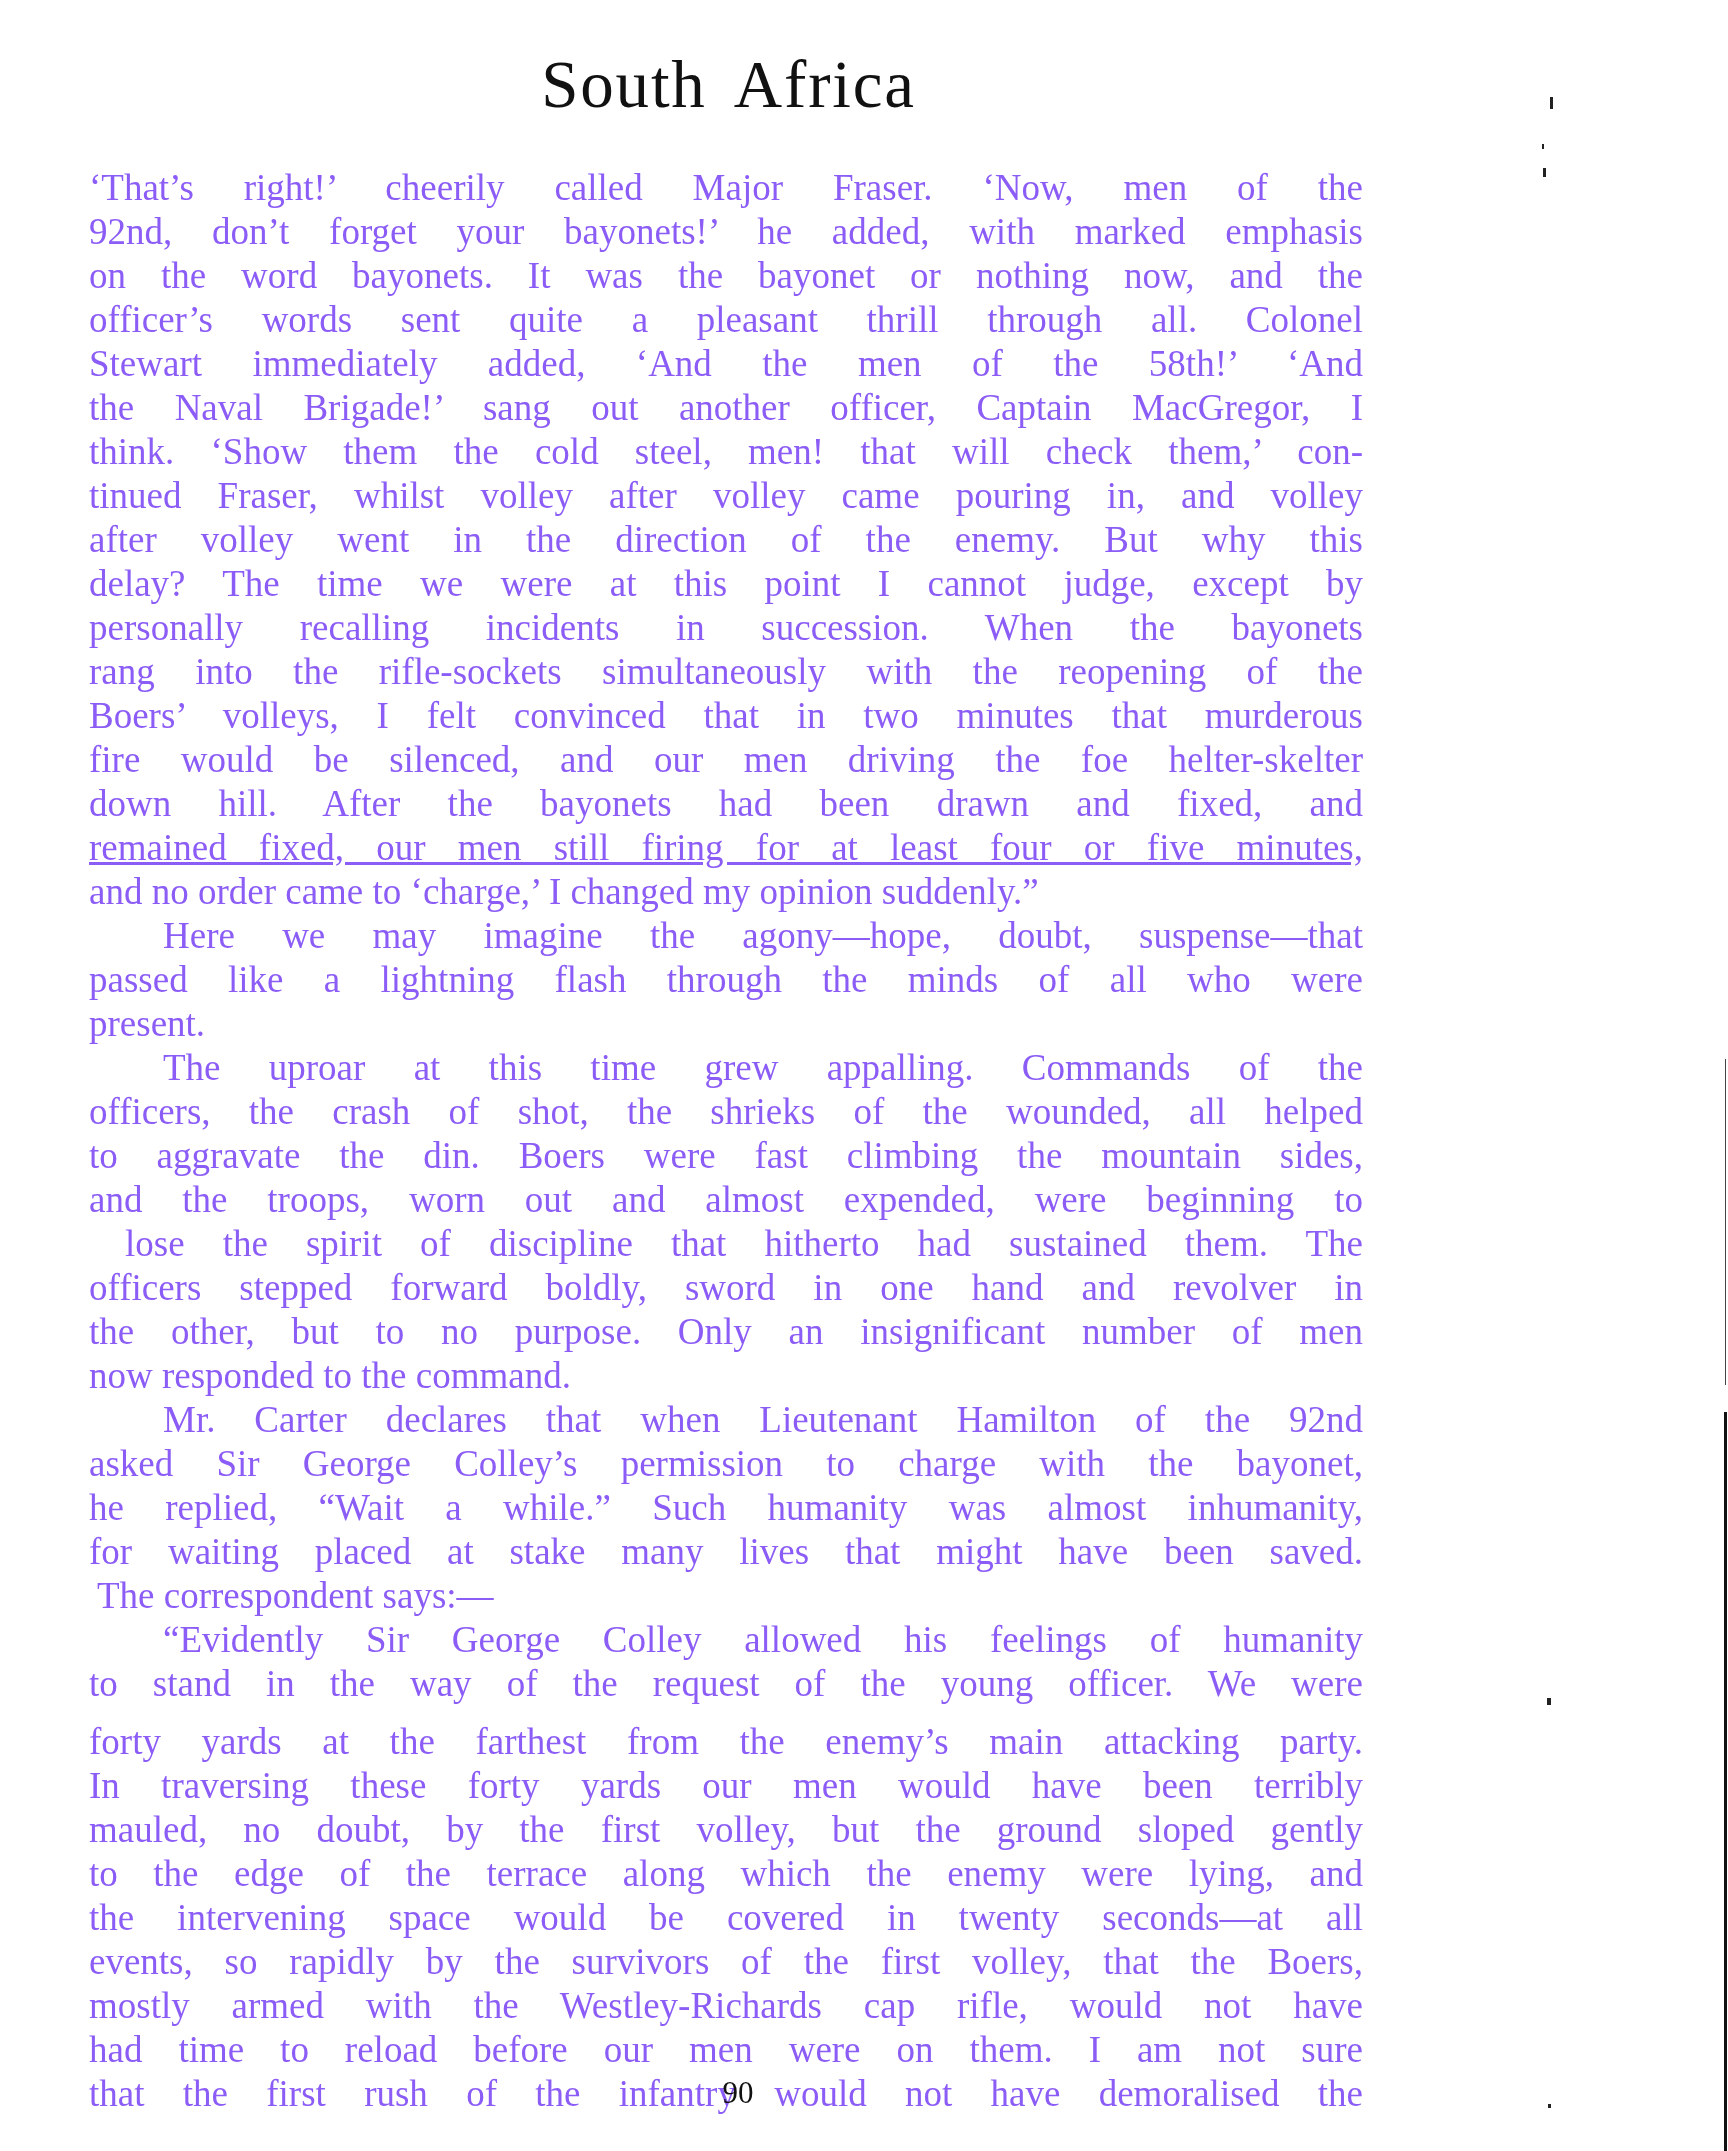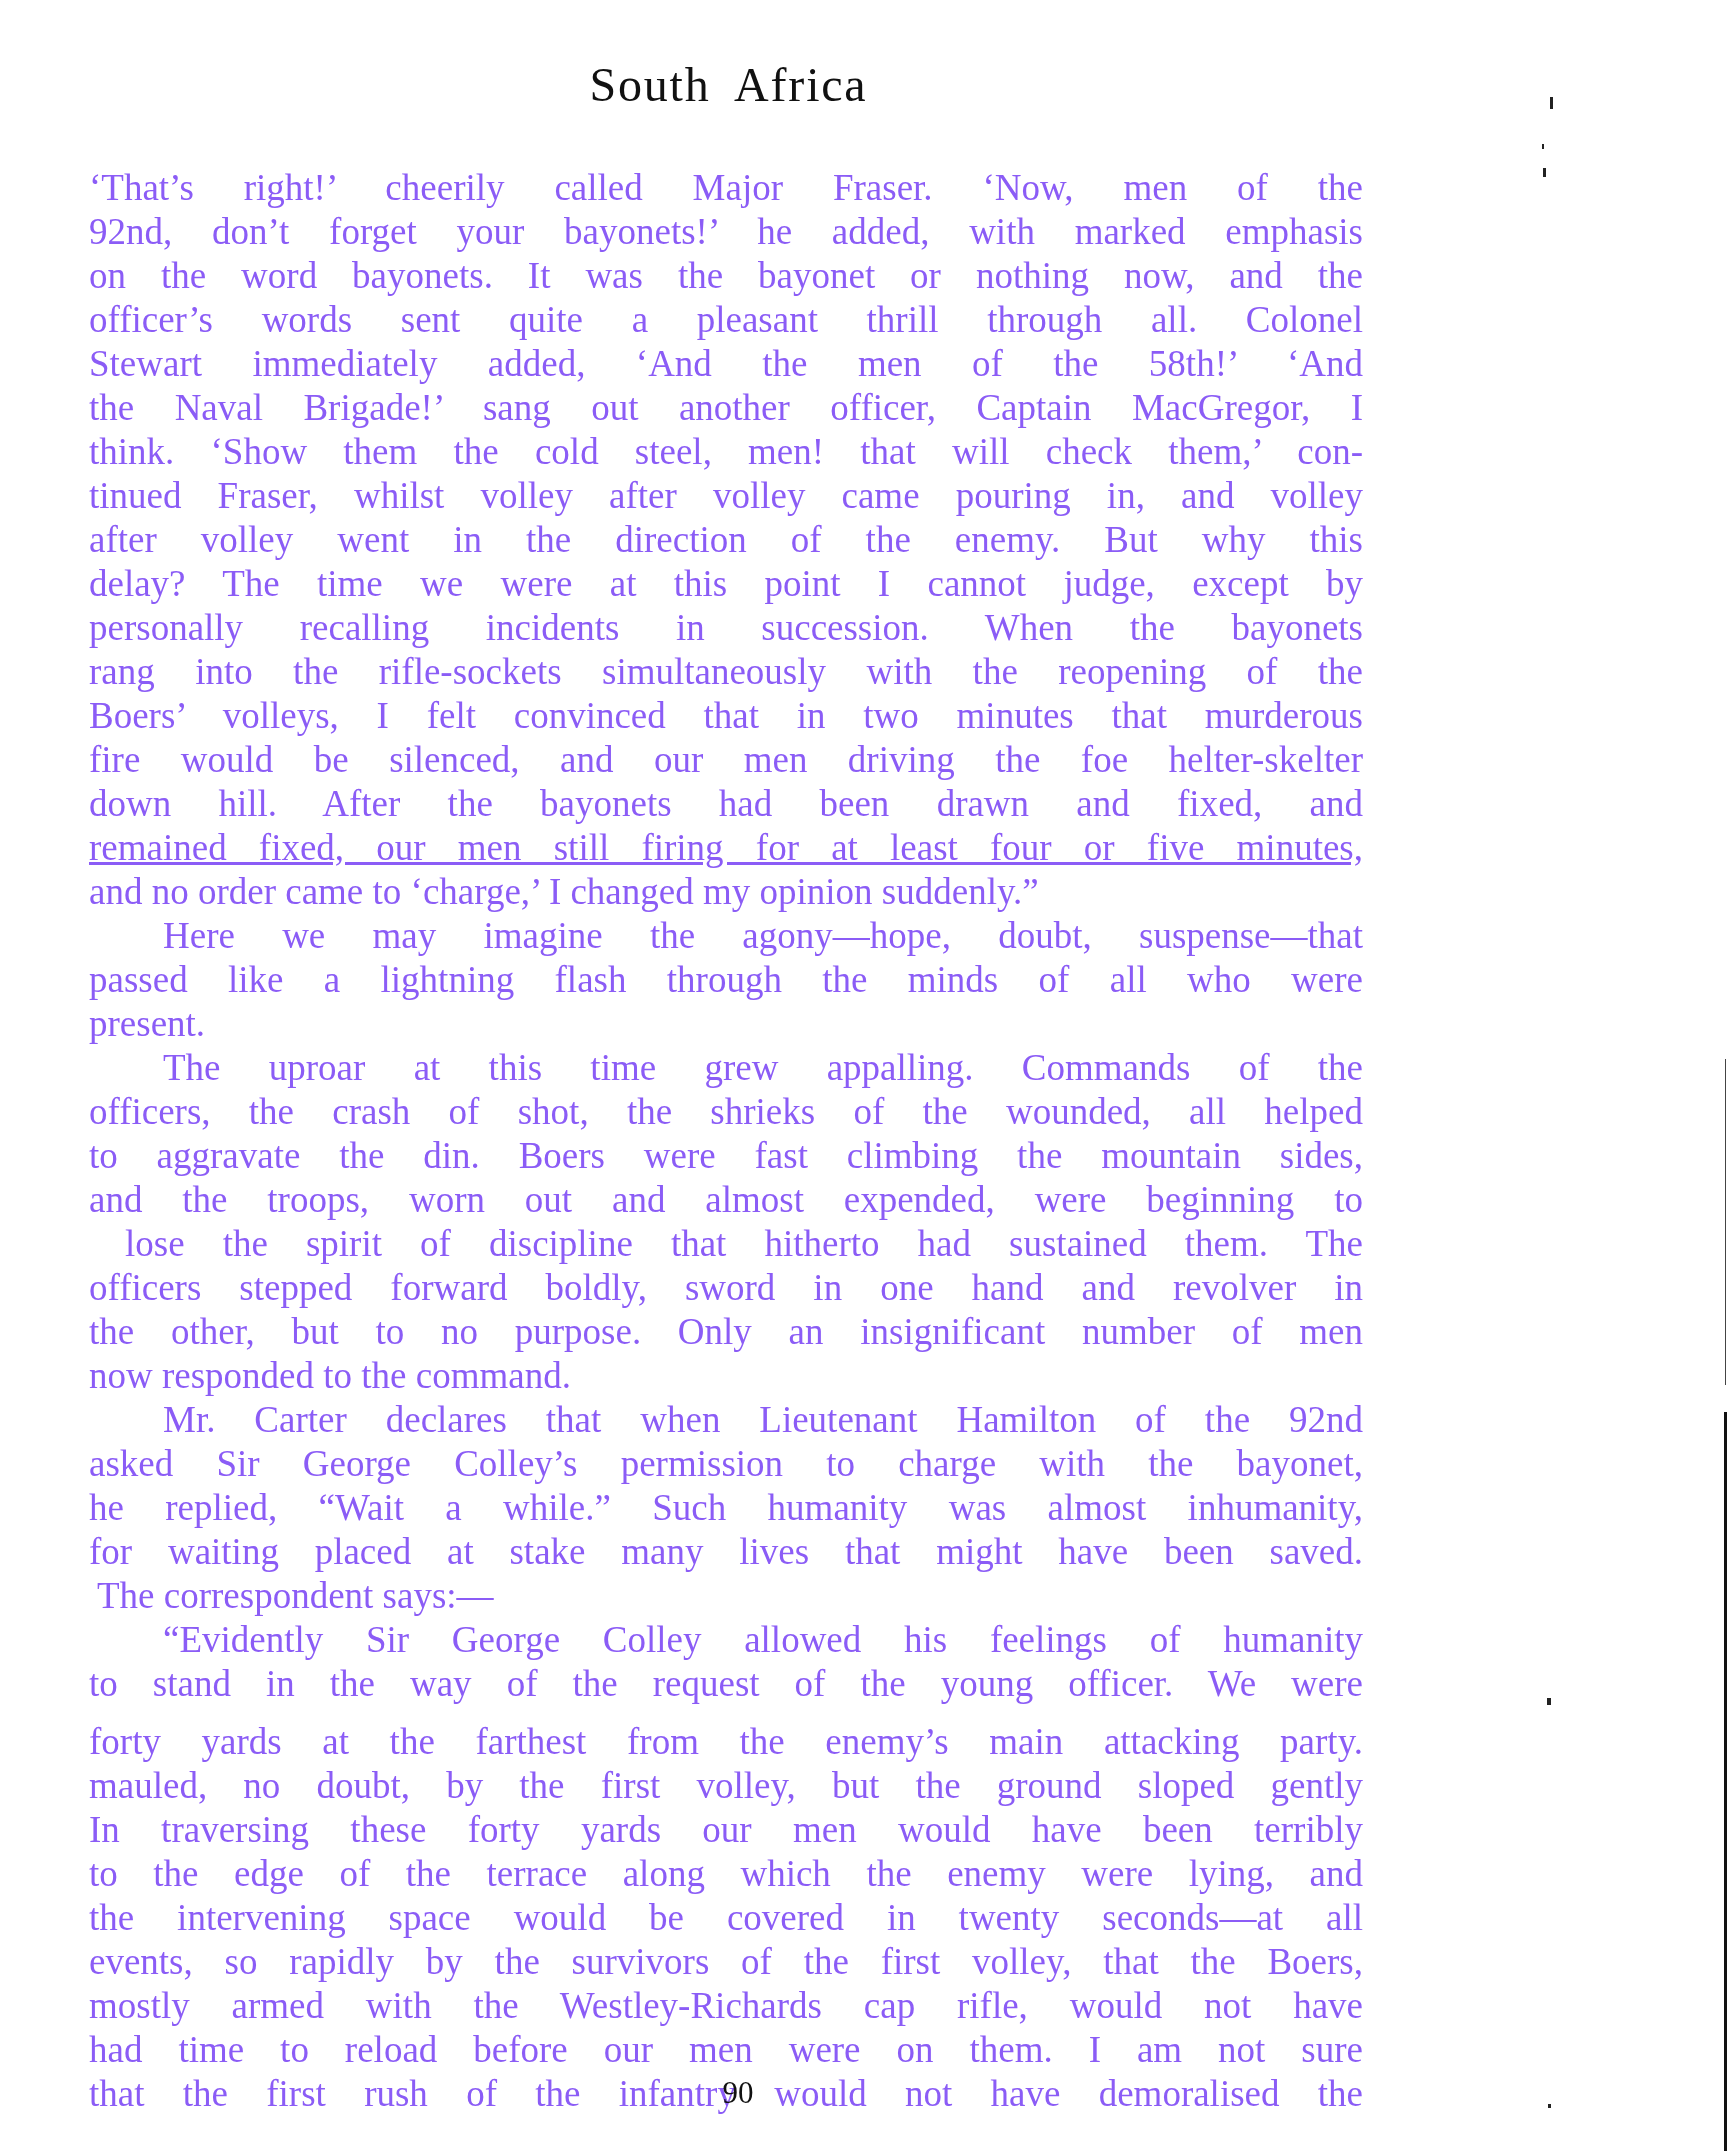"South Africa" .page-title { font-size: 48px -> 67px }
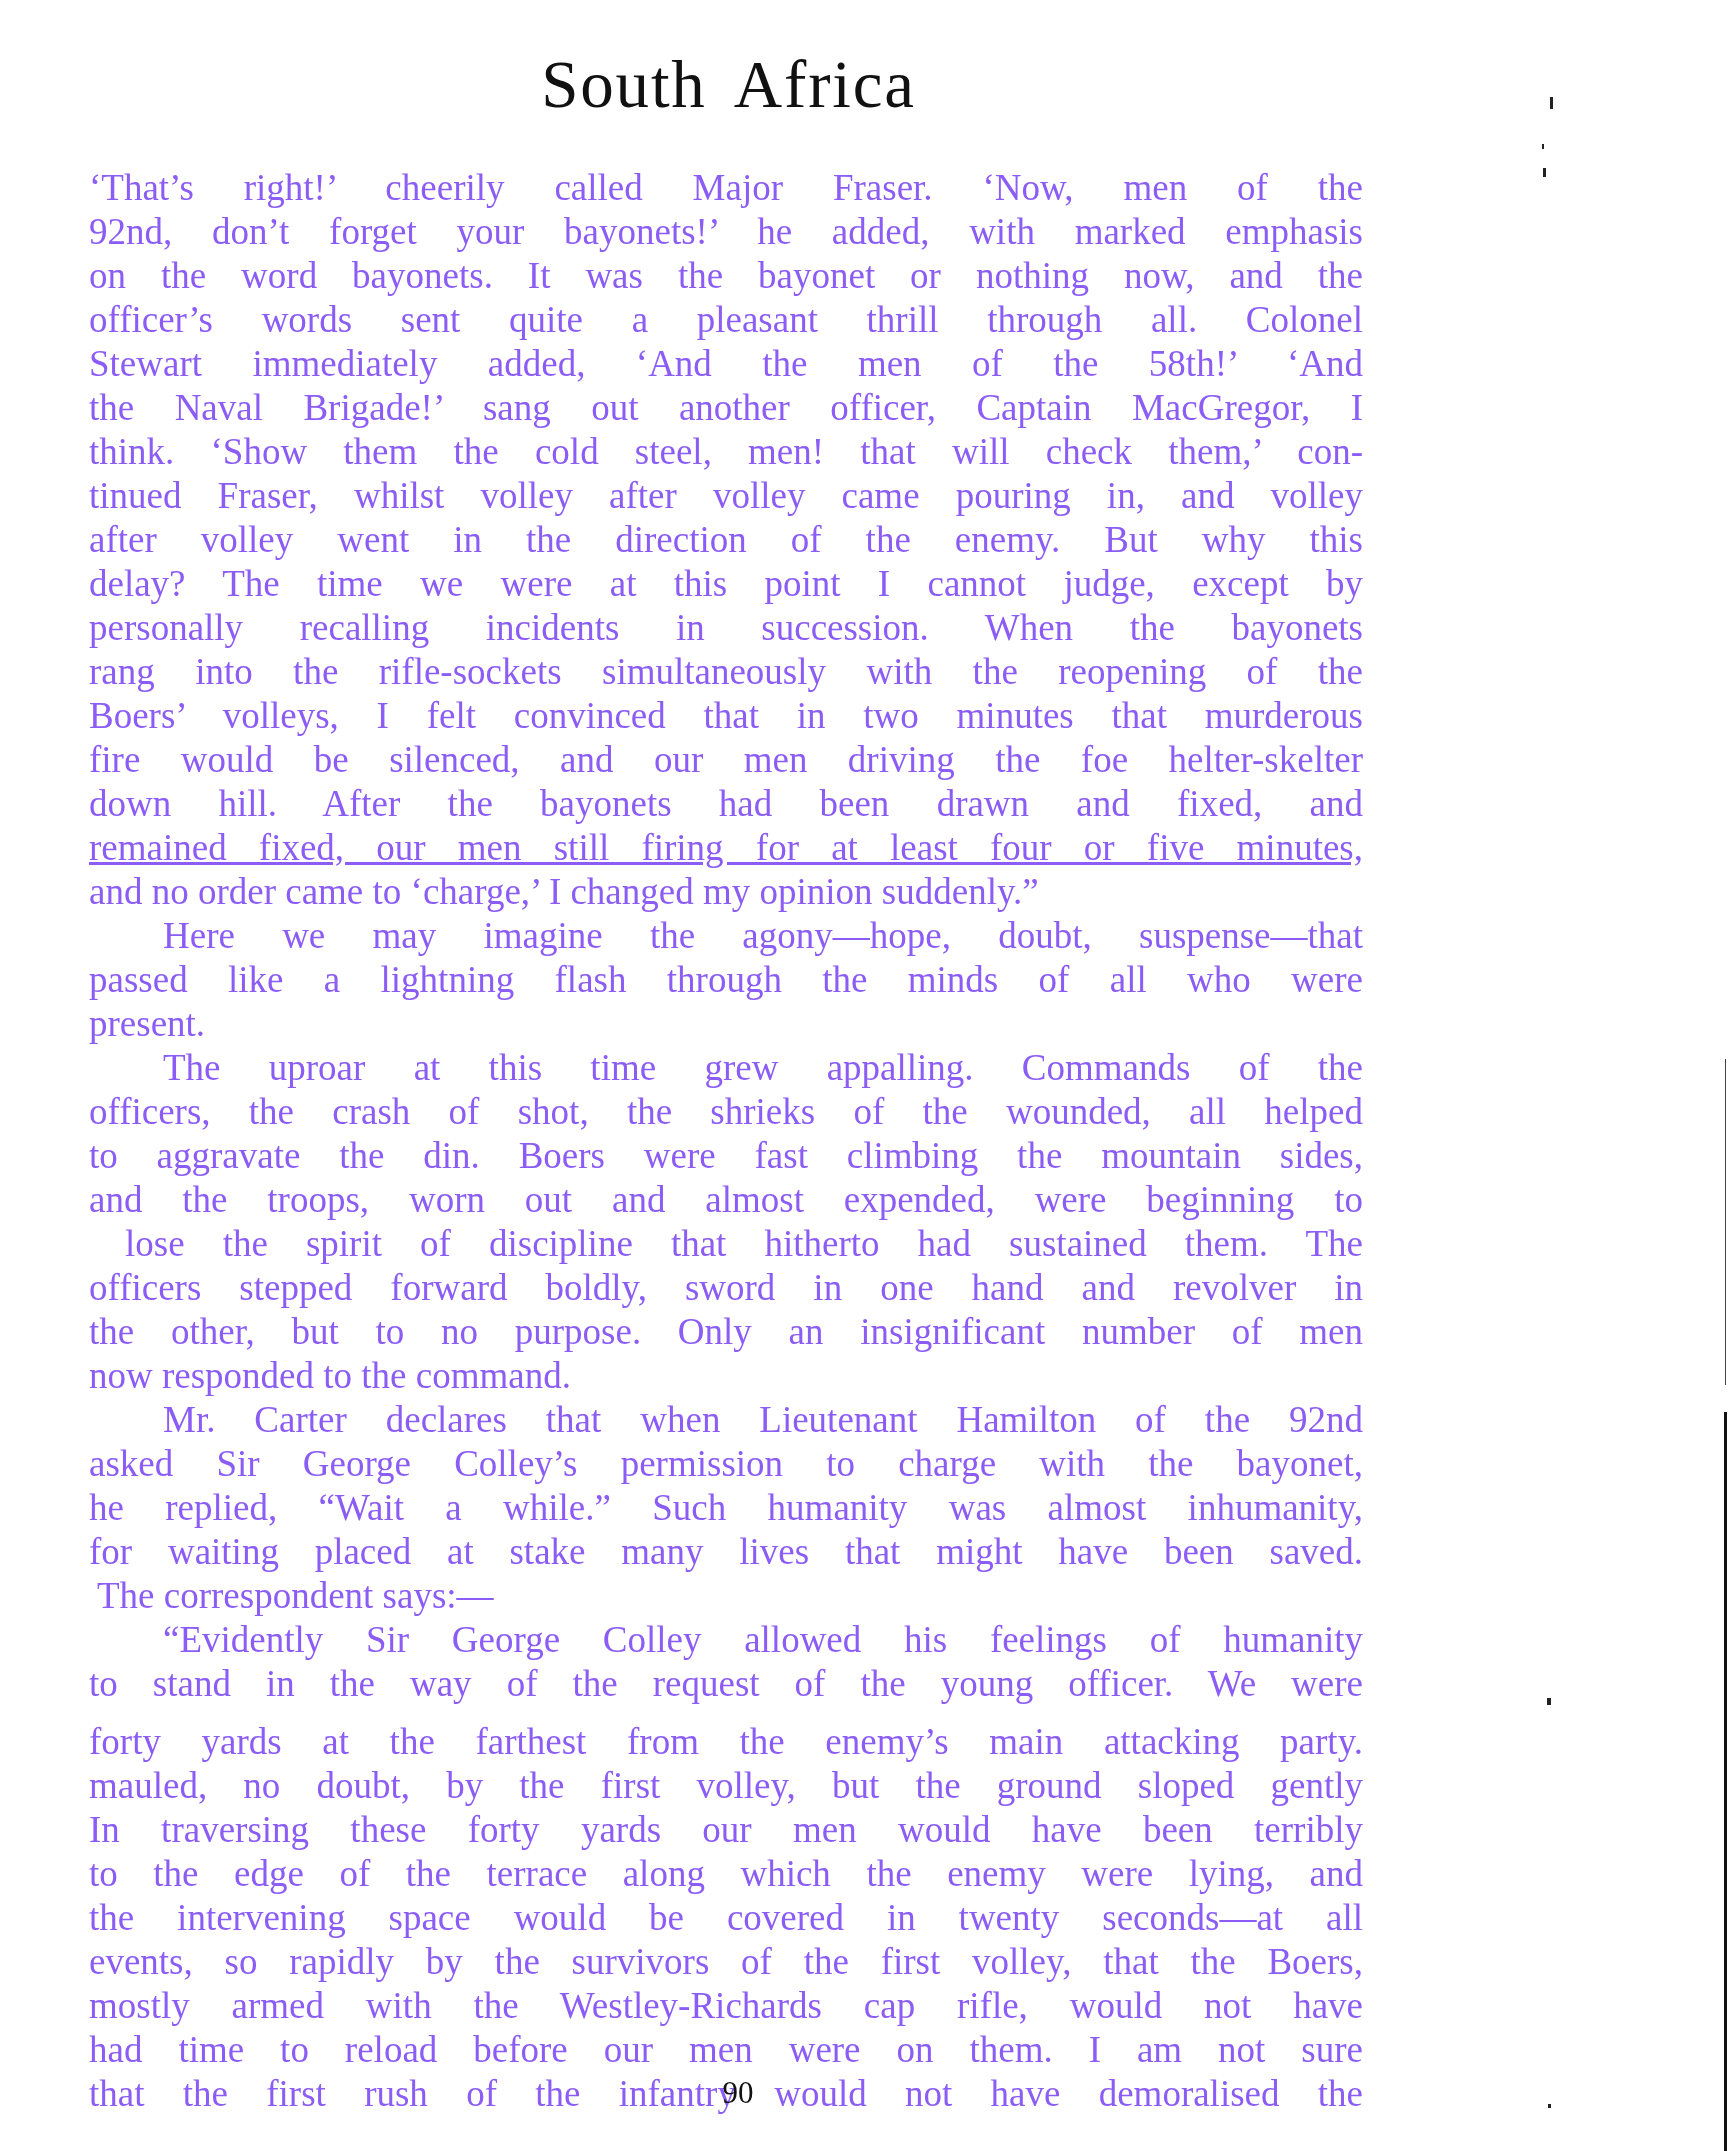"mauled, no doubt, by the" div.line { order: before "In traversing these forty yards" -> after "In traversing these forty yards" }
